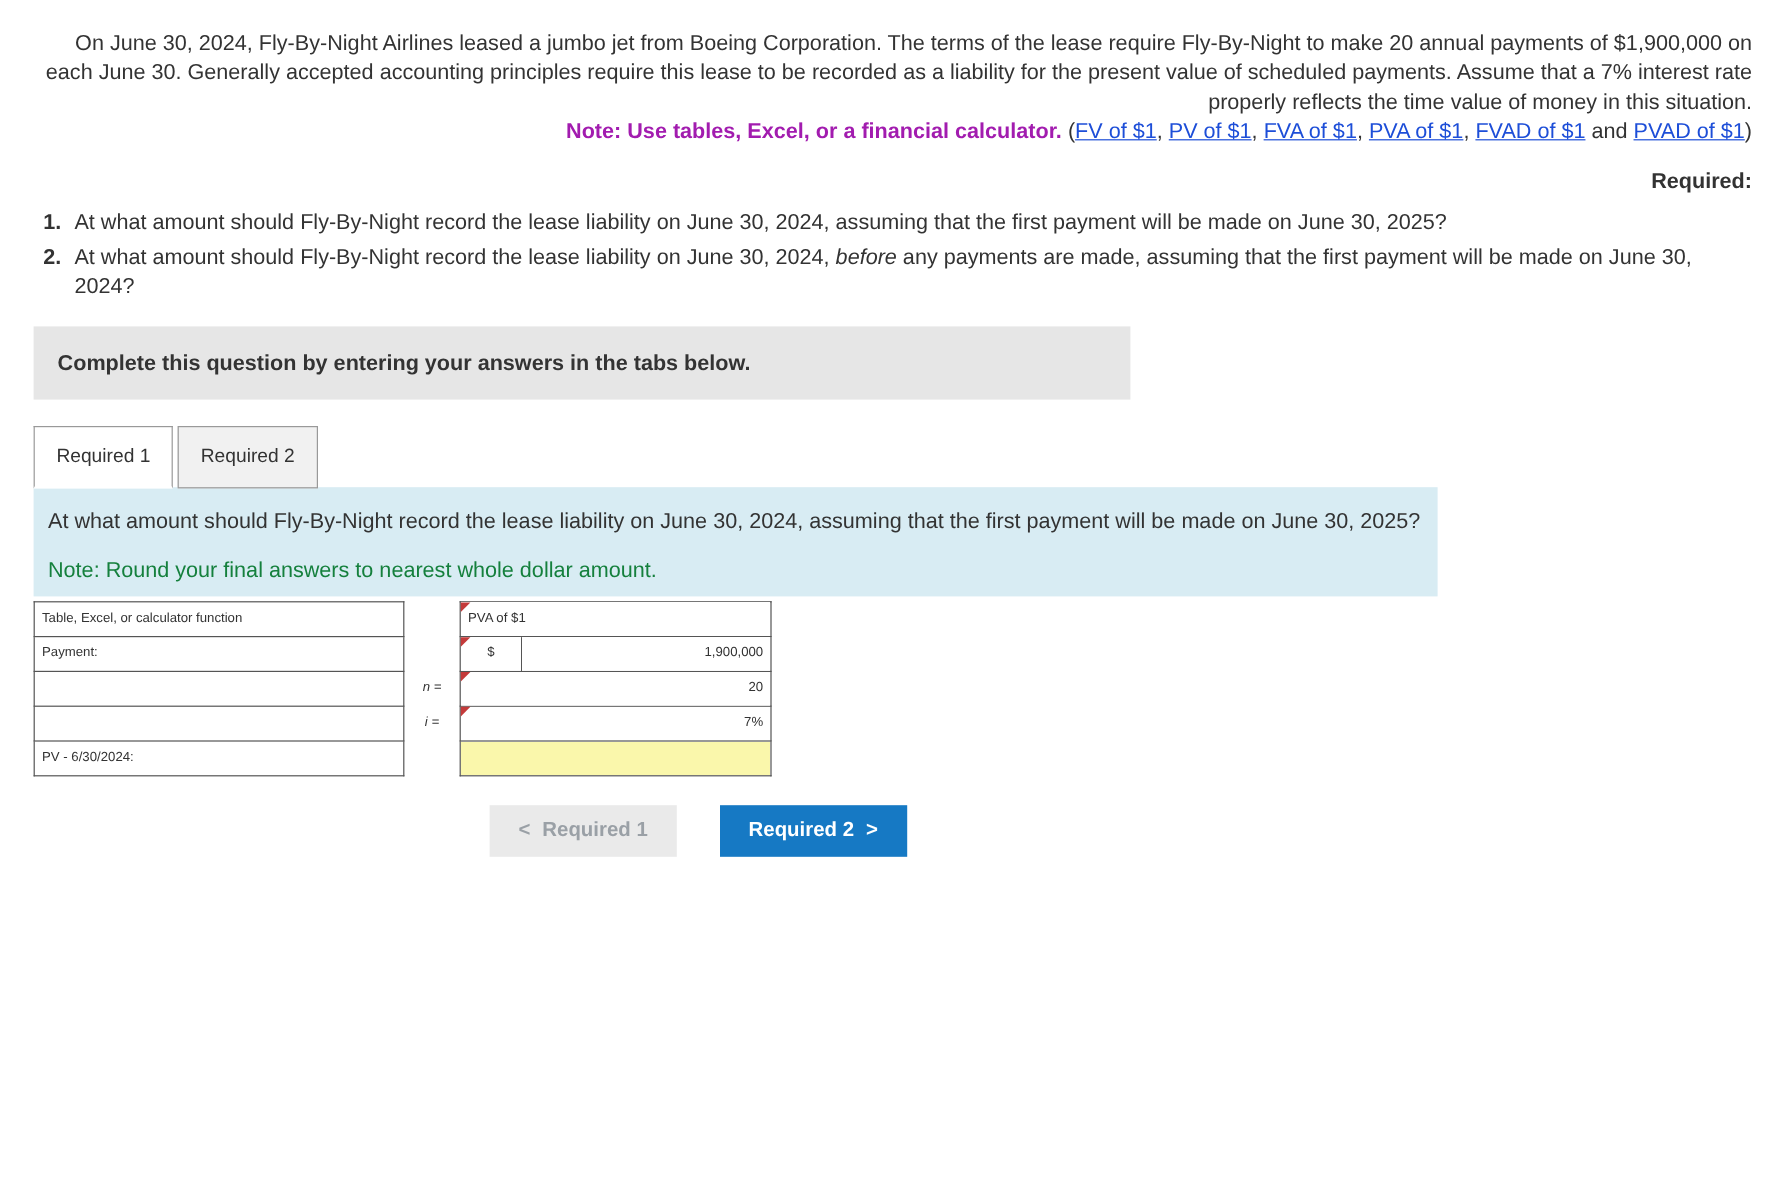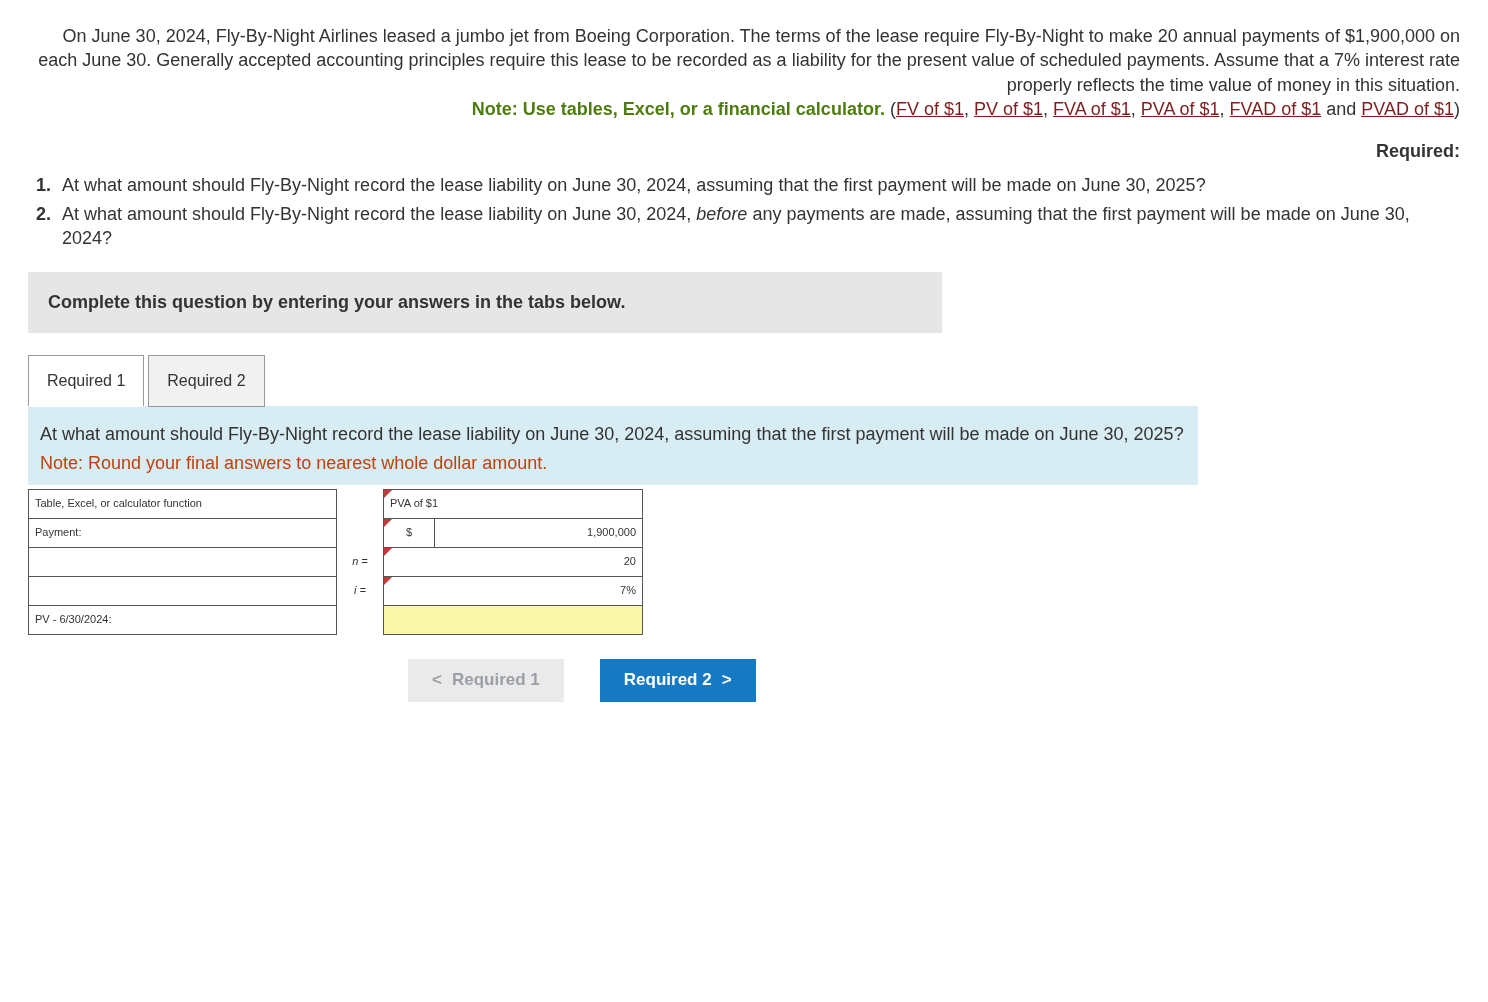"Note: Use tables, Excel, or" .note-red { color: #4d7c0f -> #a21caf }
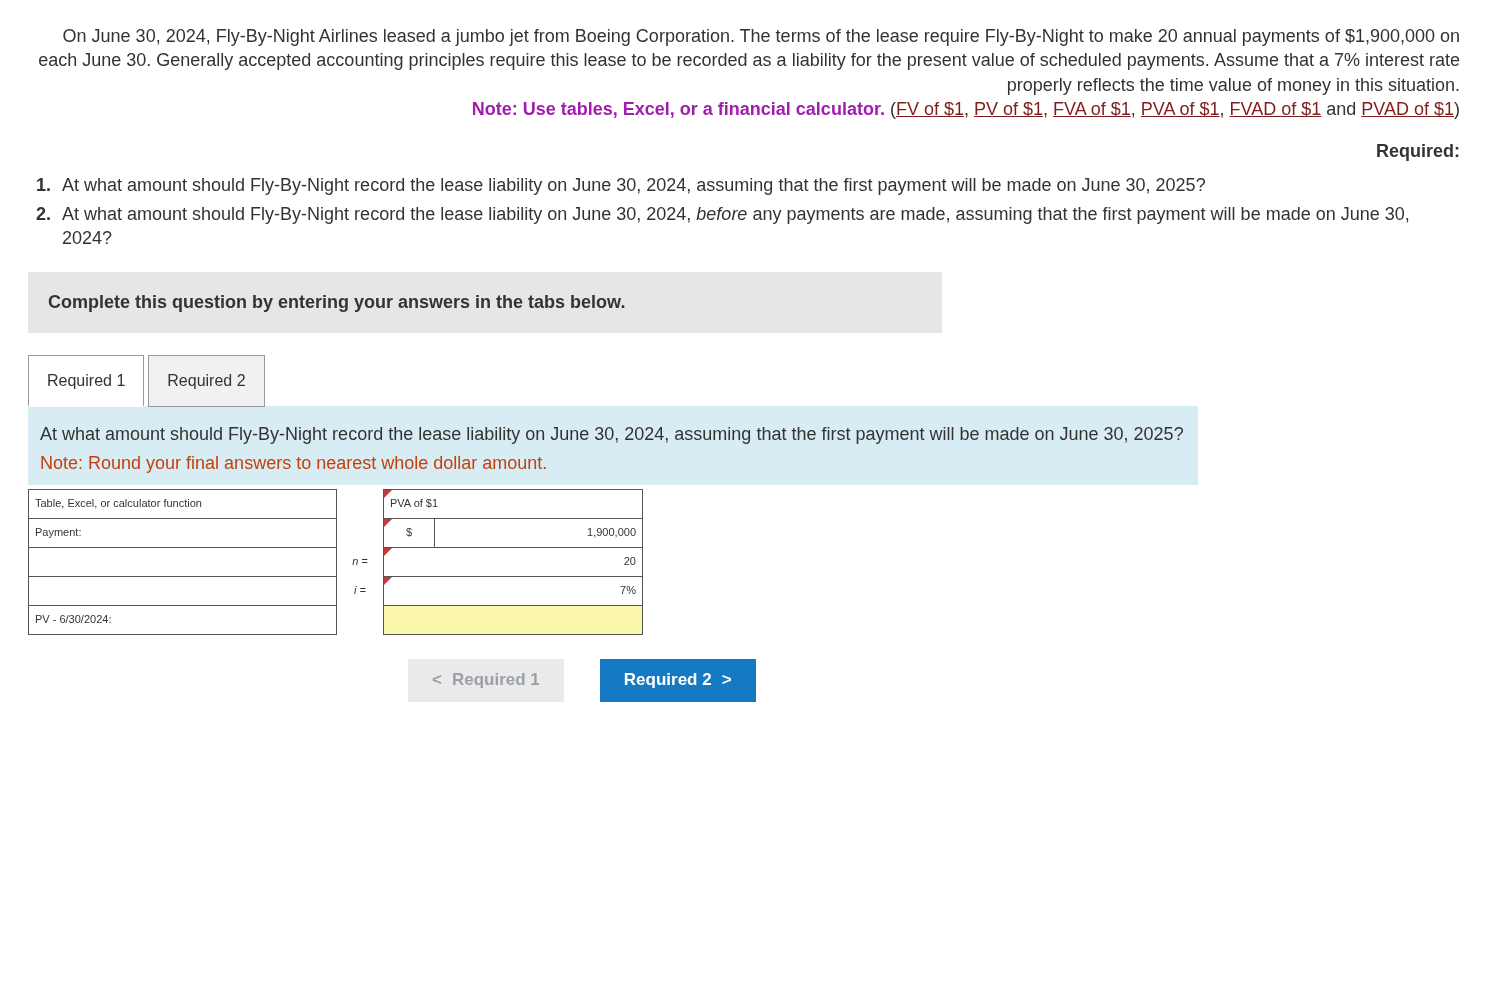"FV of $1" a.table-link { color: #7f1d1d -> #1d4ed8 }
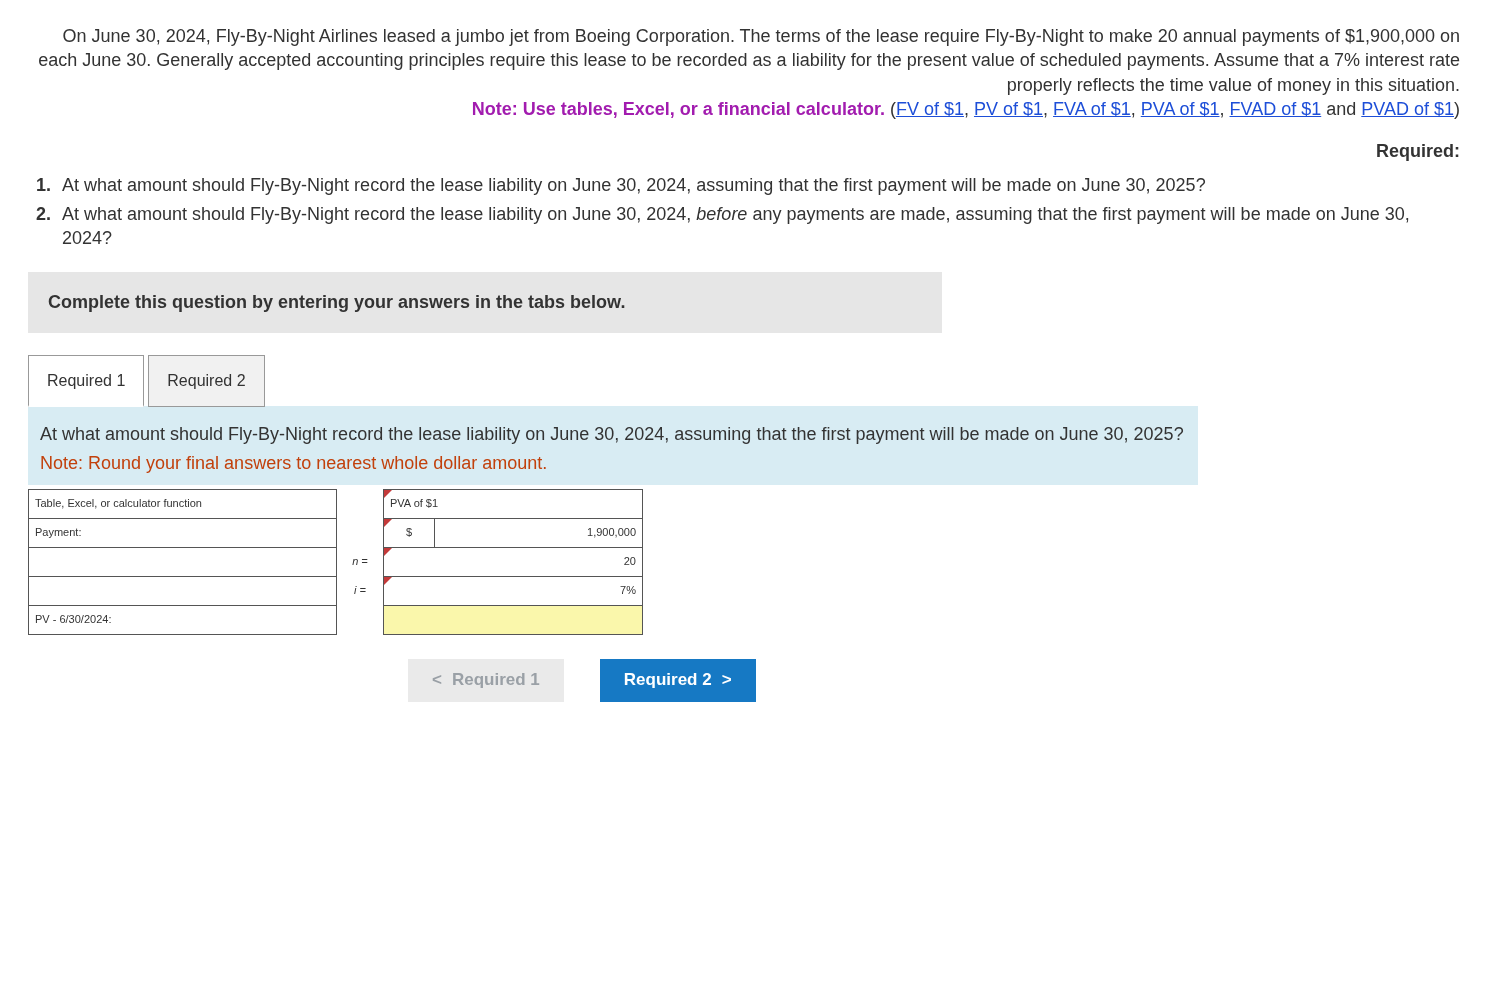"Note: Round your final answers" .question-panel .note { color: #c2410c -> #15803d; margin-top: 4px -> 16px }
